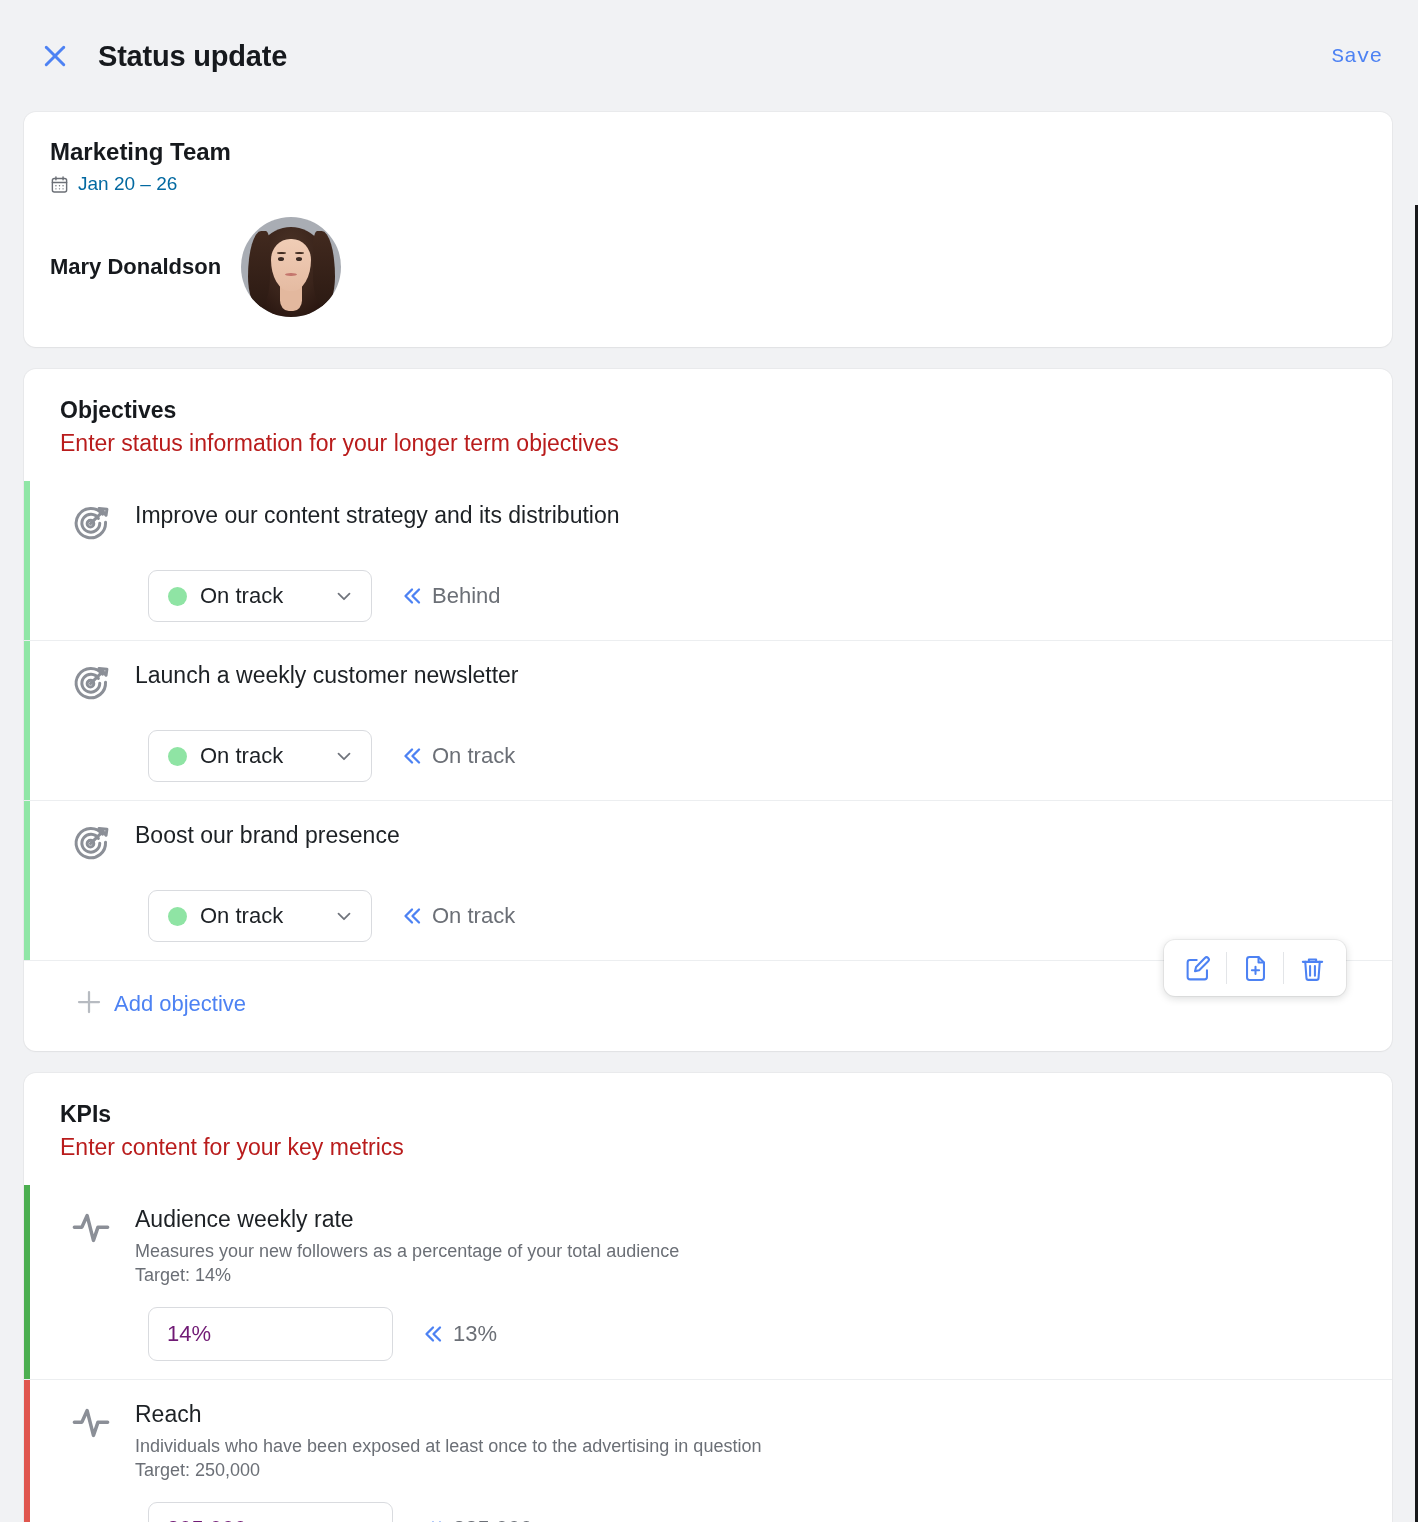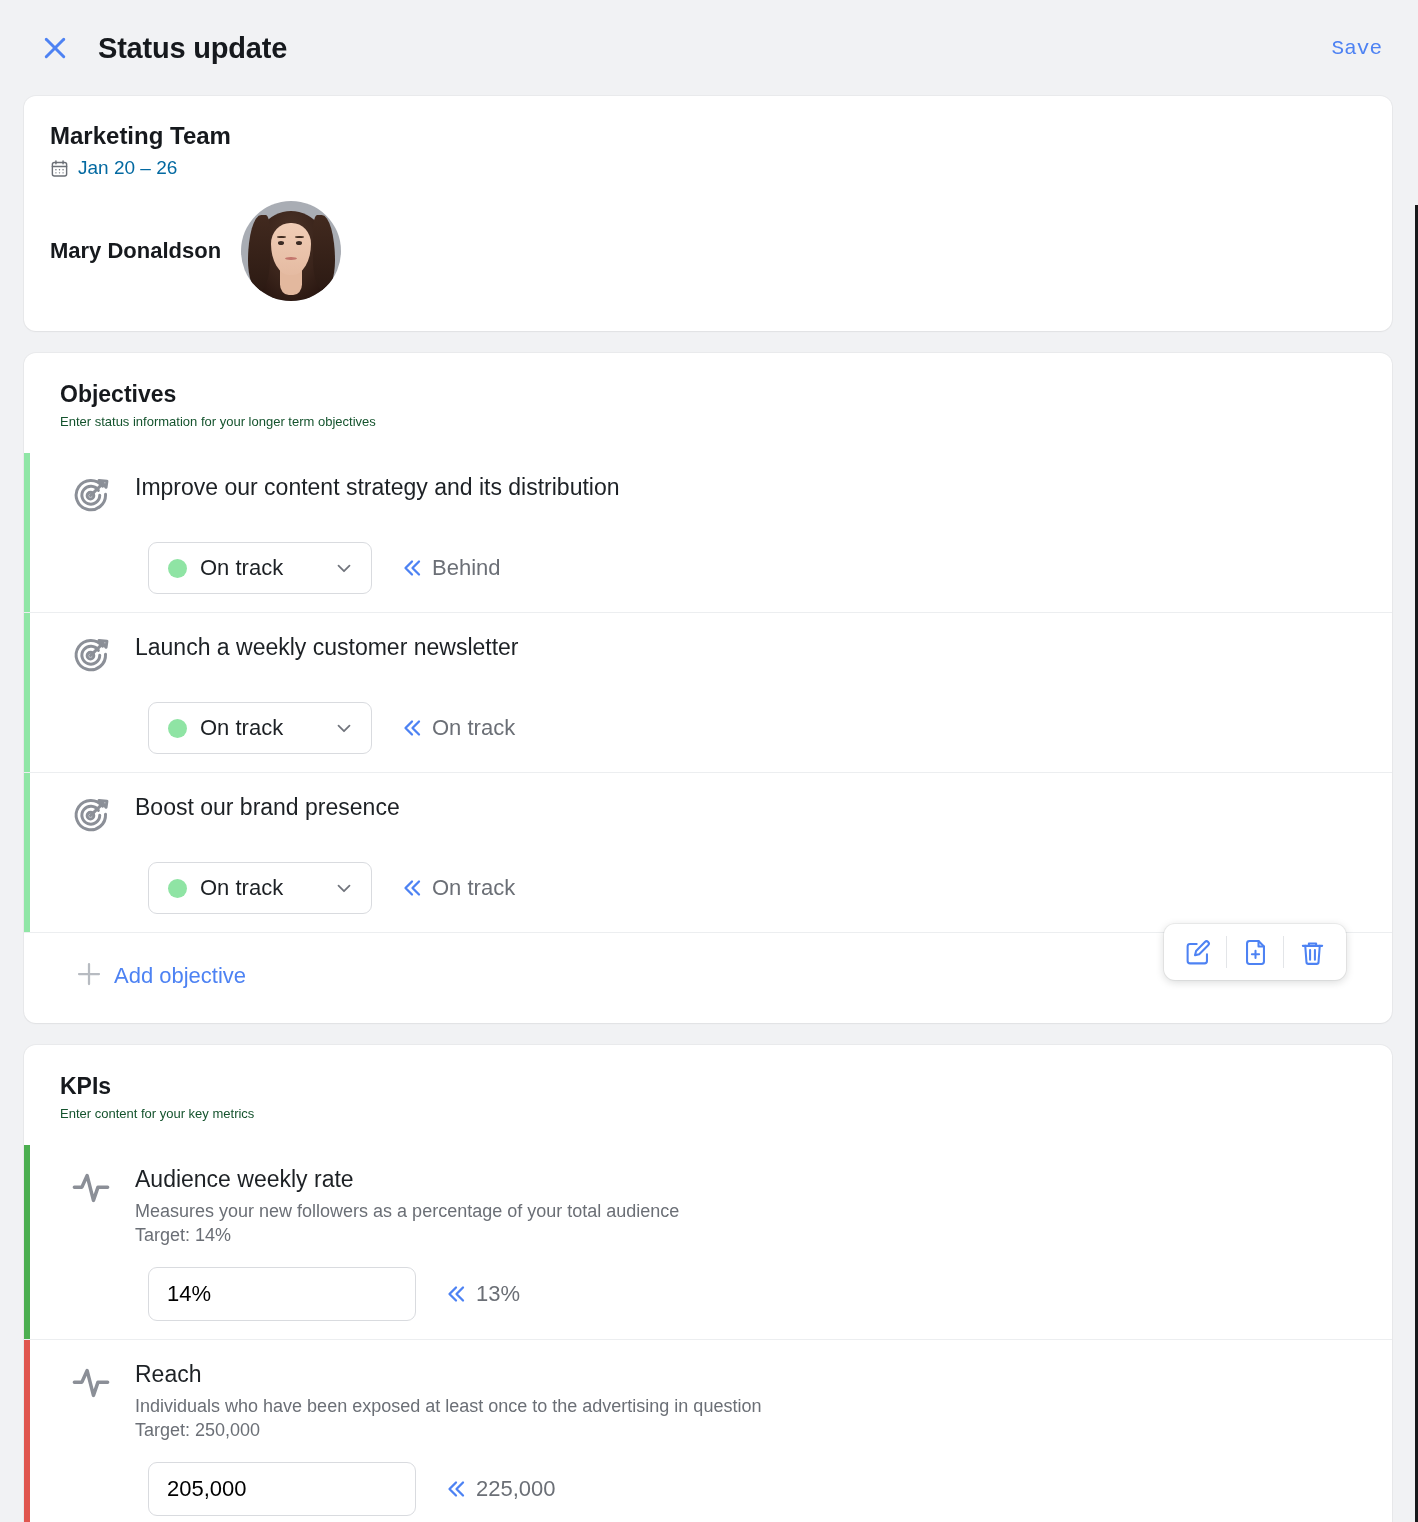"Status update" .header { height: 96px -> 112px }
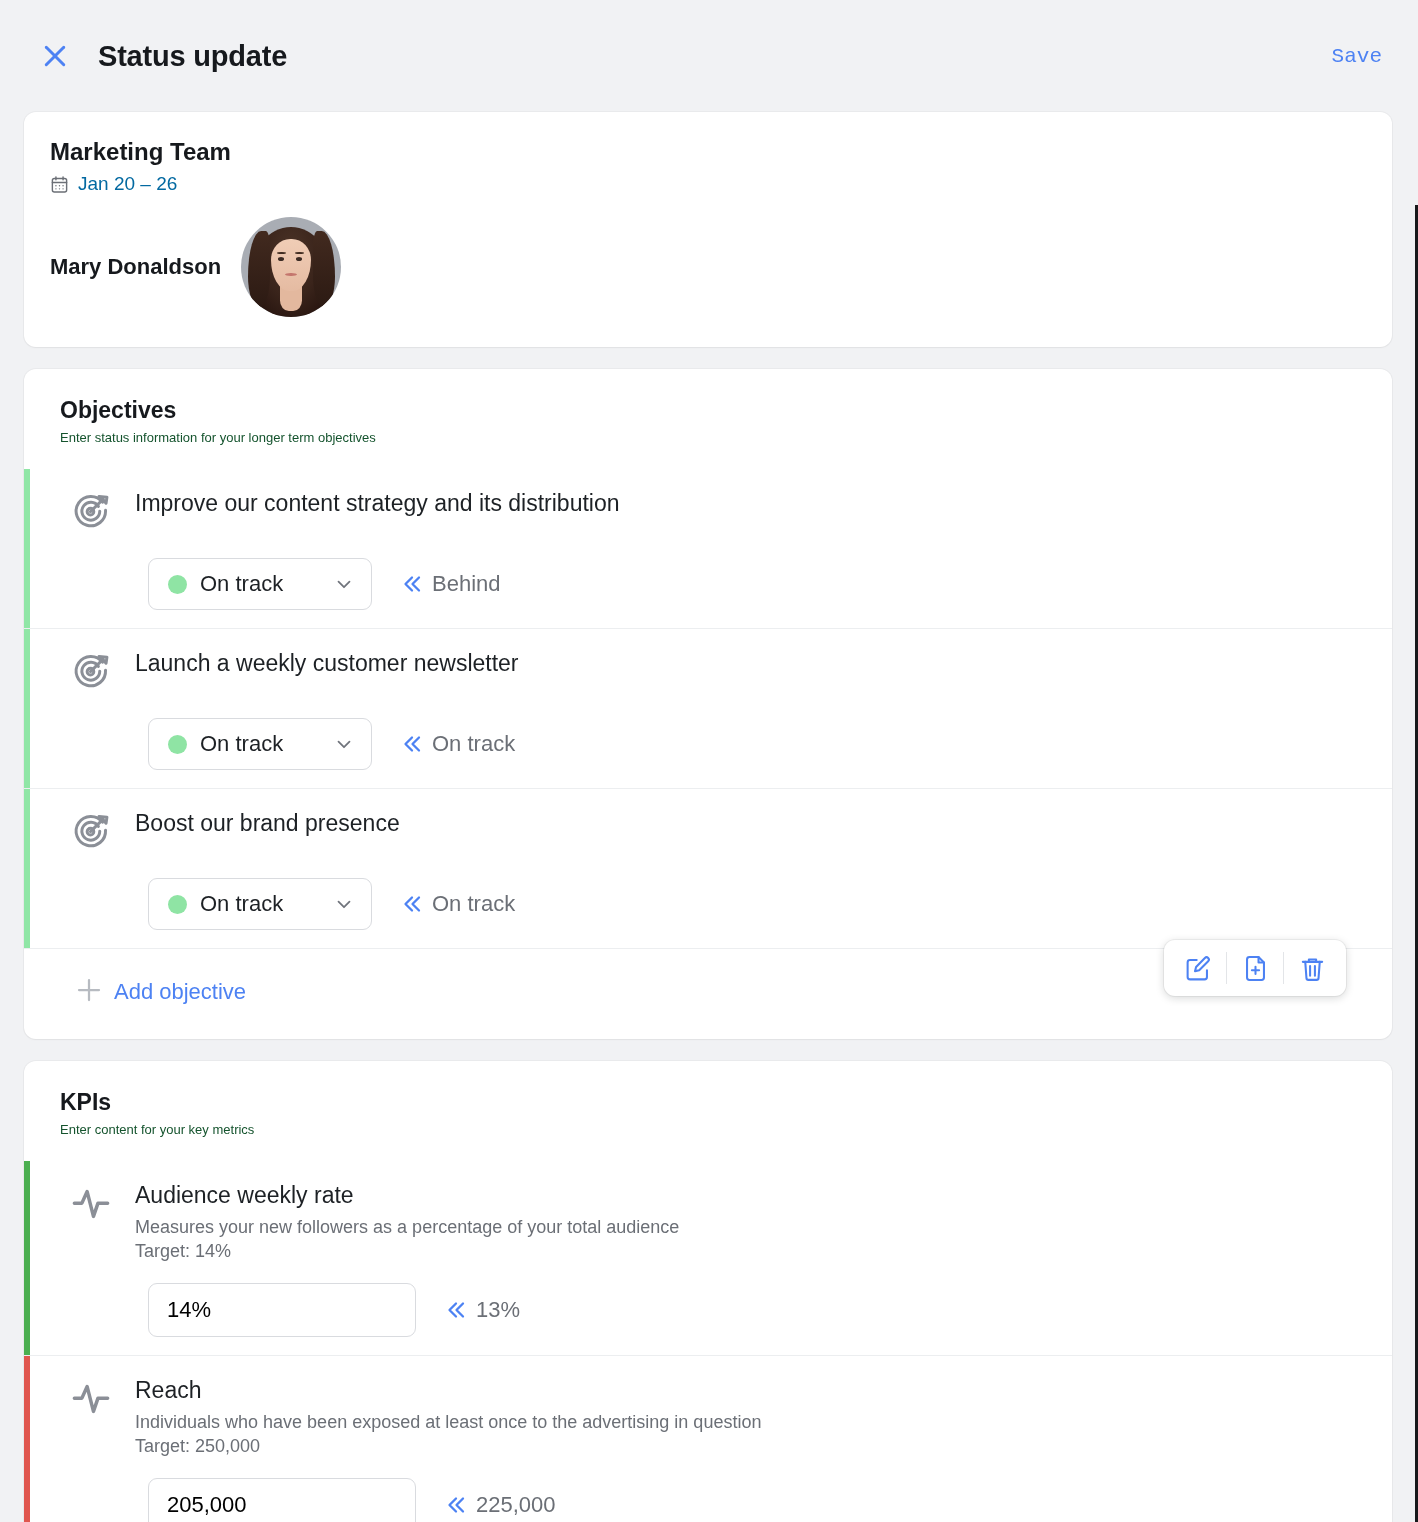"Enter status information for your" .section-sub { color: #14532d -> #b91c1c; font-size: 13px -> 23px }
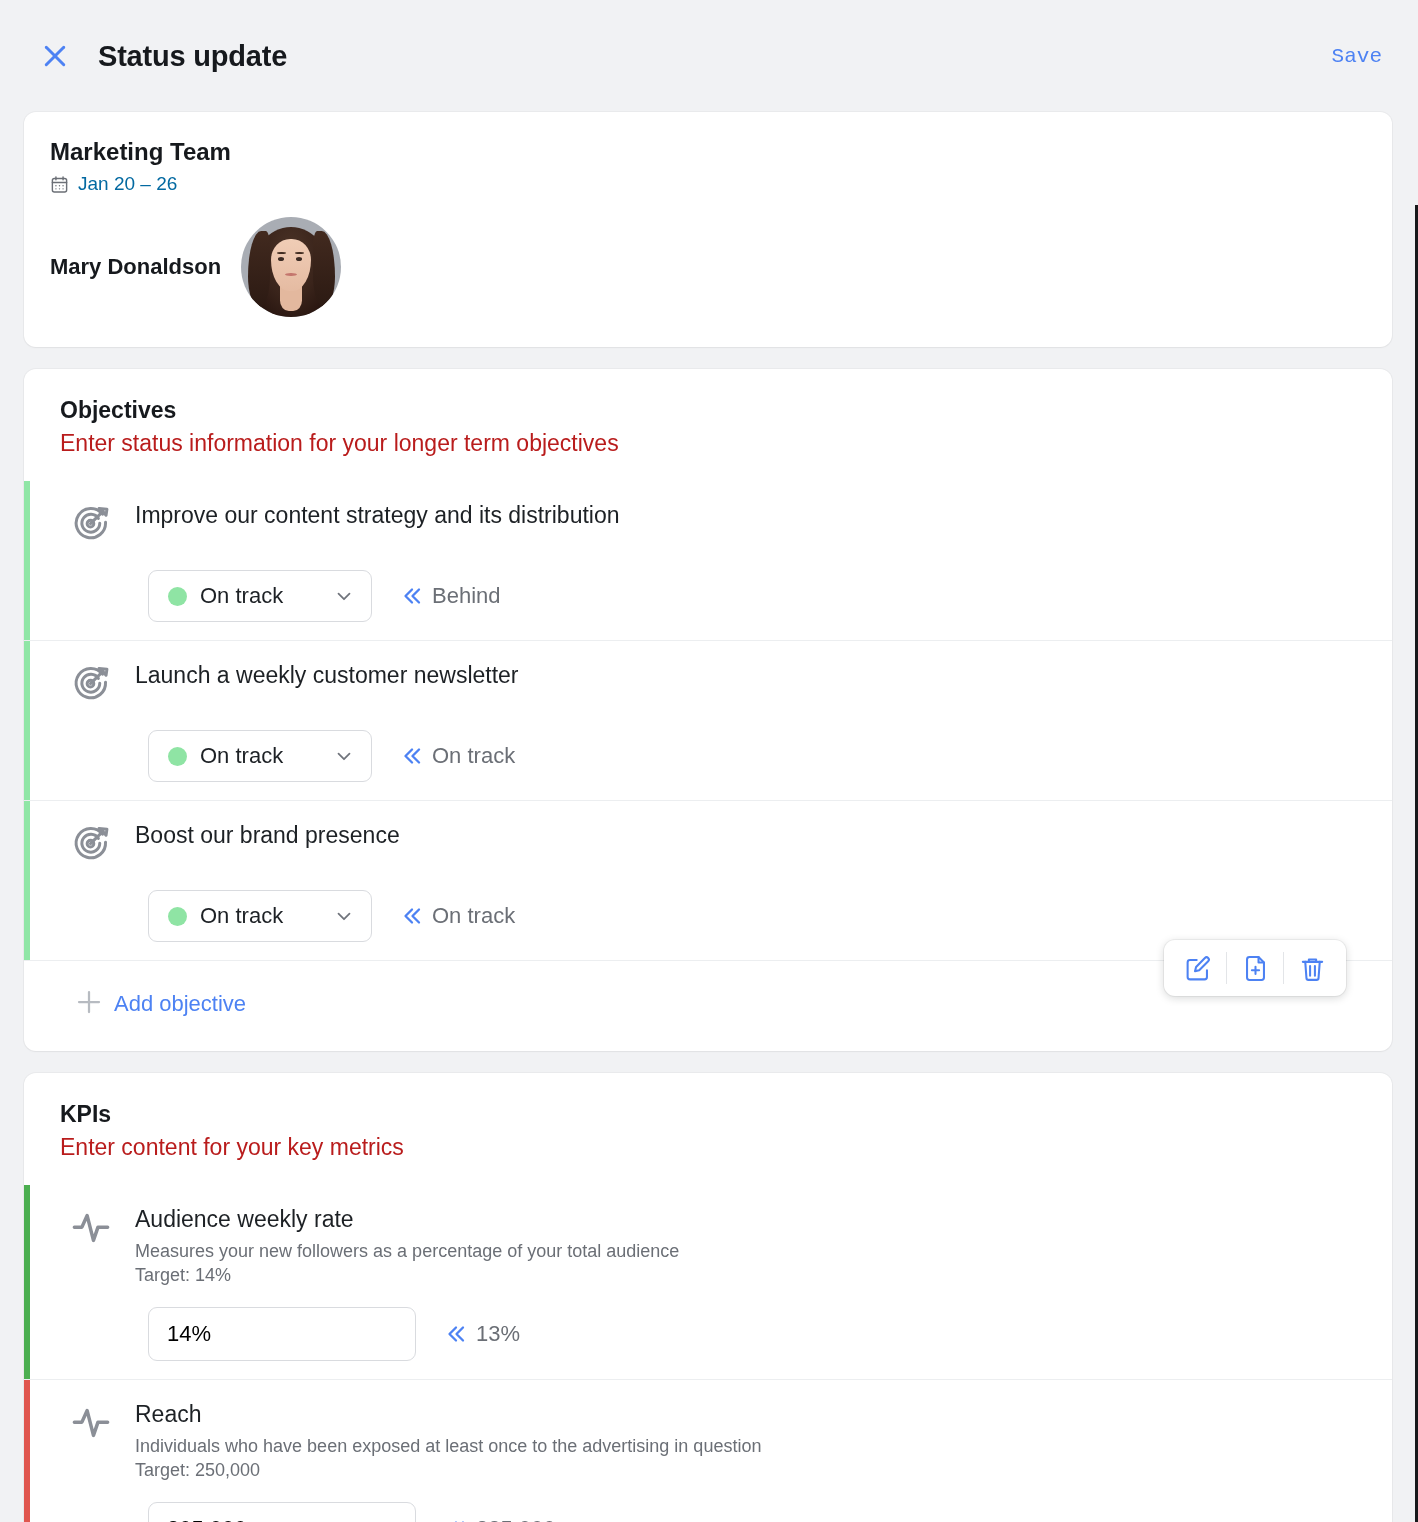"14%" .kpi-input { color: #000000 -> #701a75; width: 268px -> 245px }
